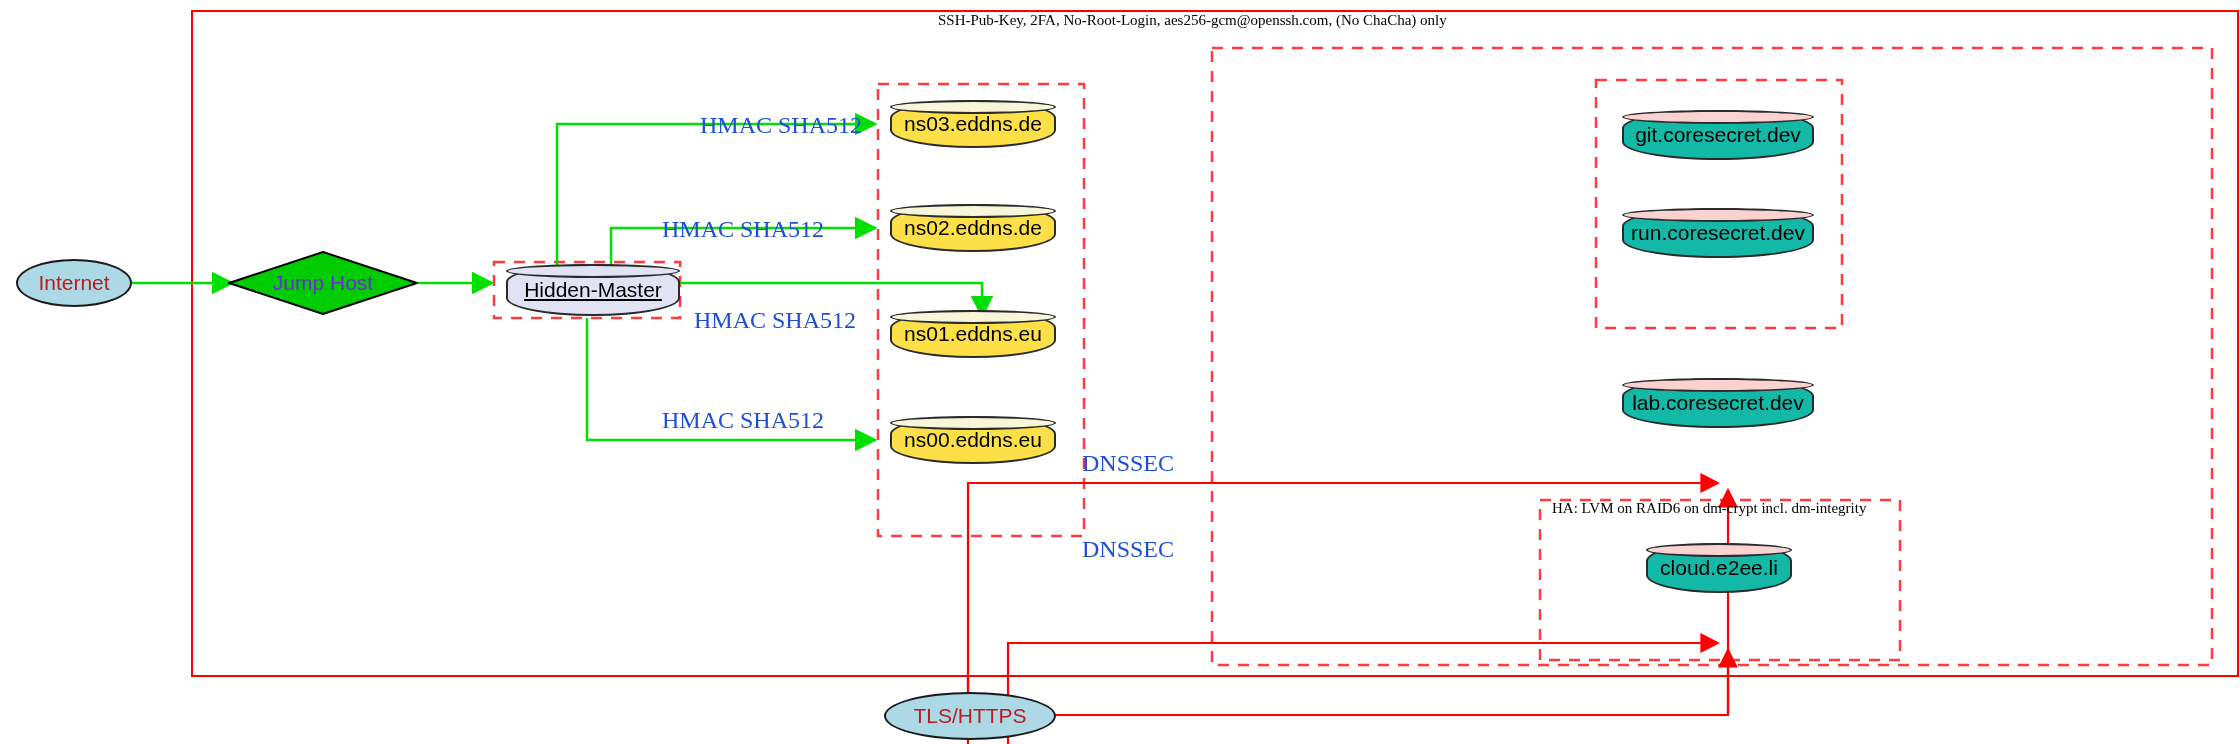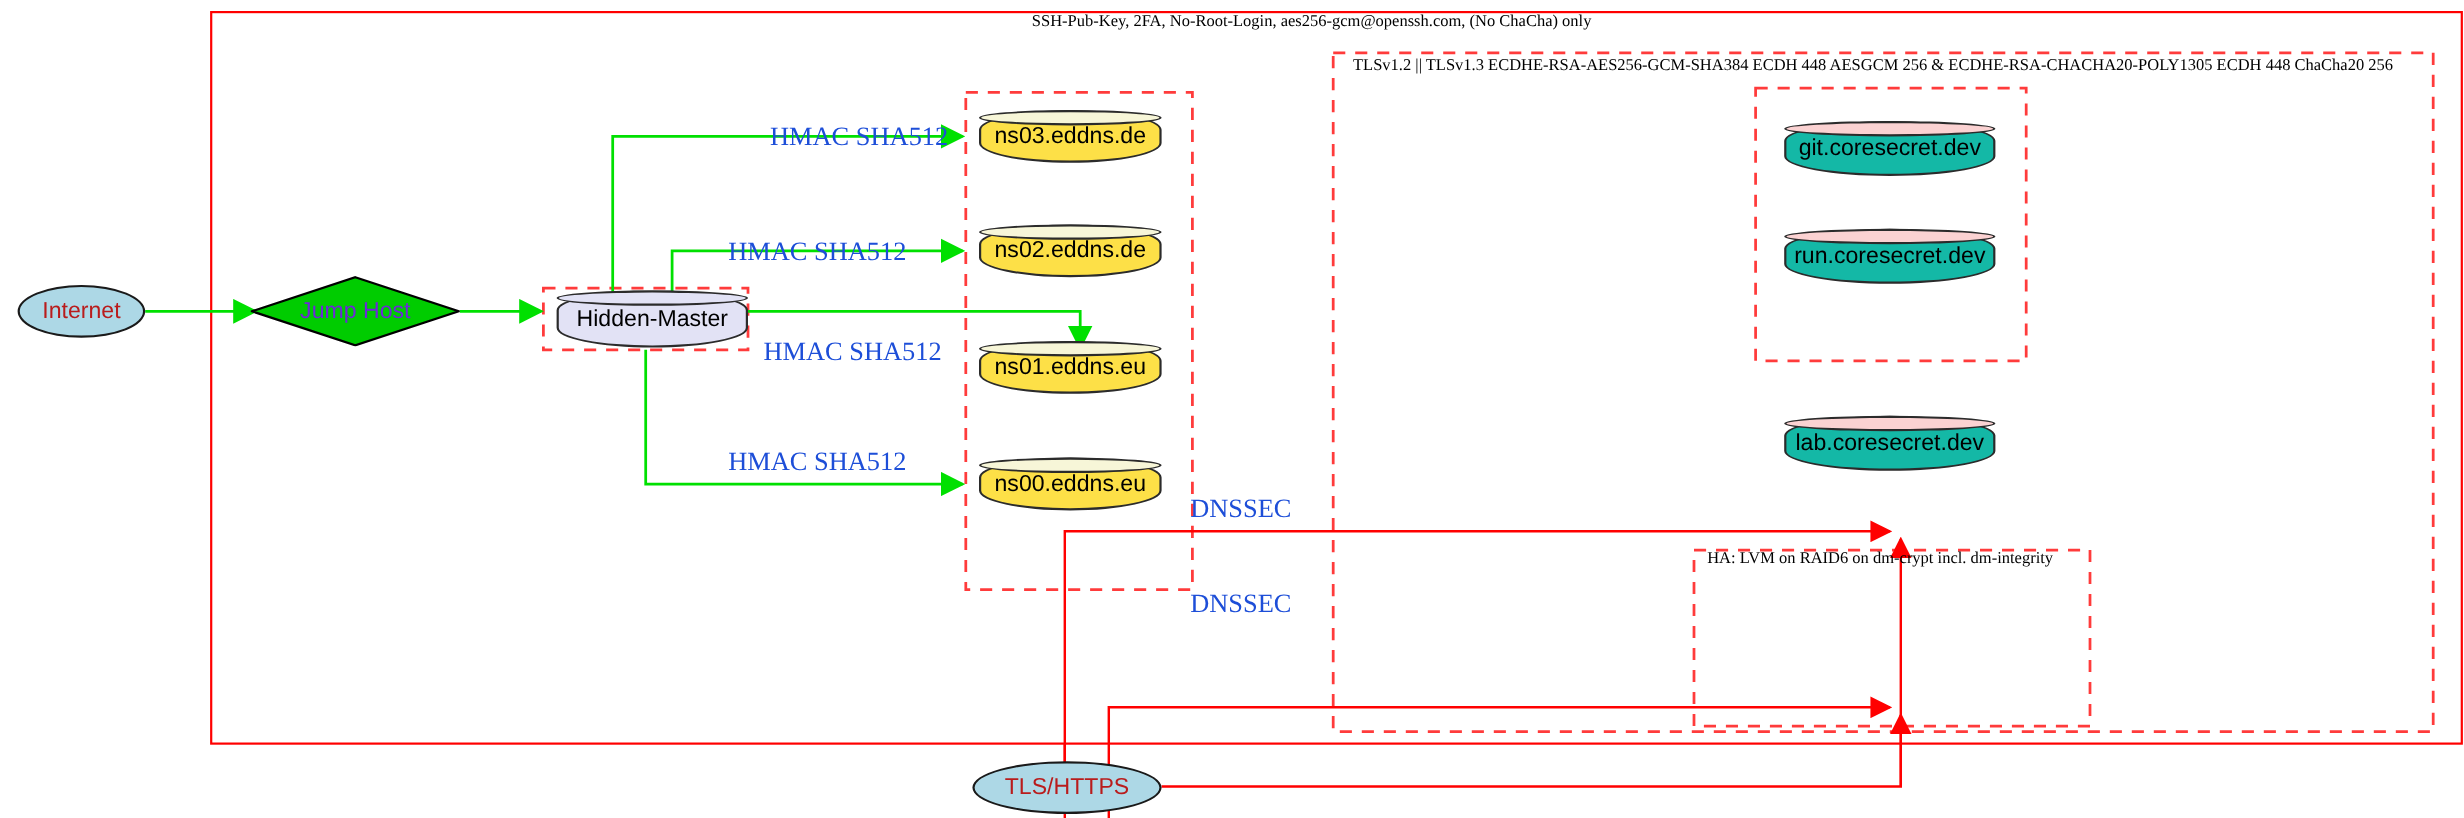"TLSv1.2 || TLSv1.3" div.cluster-label { html: <div>TLSv1.2 || TLSv1.3 ECDHE-RSA-AES256-GCM-SHA384 ECDH 448 AESGCM 256 &amp; ECDHE-RSA-CHACHA20-POLY1305 ECDH 448 ChaCha20 256</div> -> none }
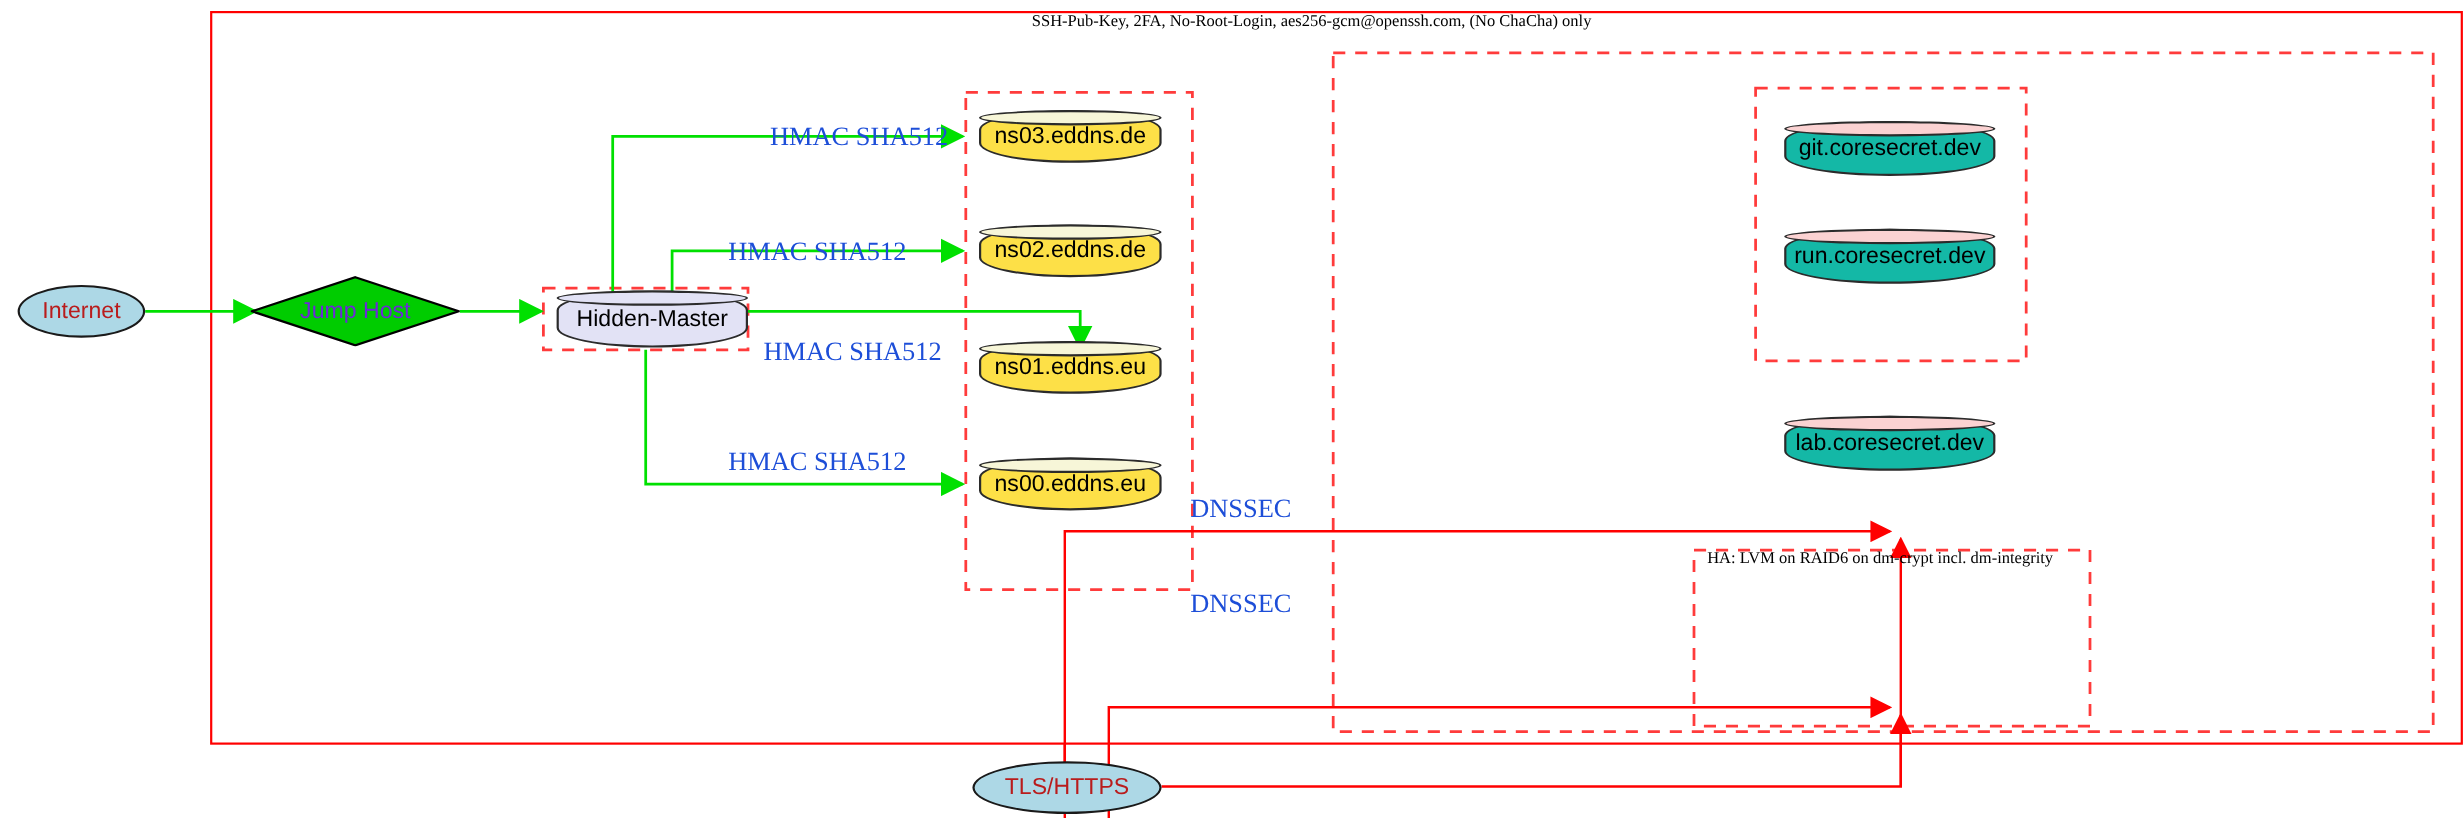"Hidden-Master" div.cyl { text-decoration: none -> underline }
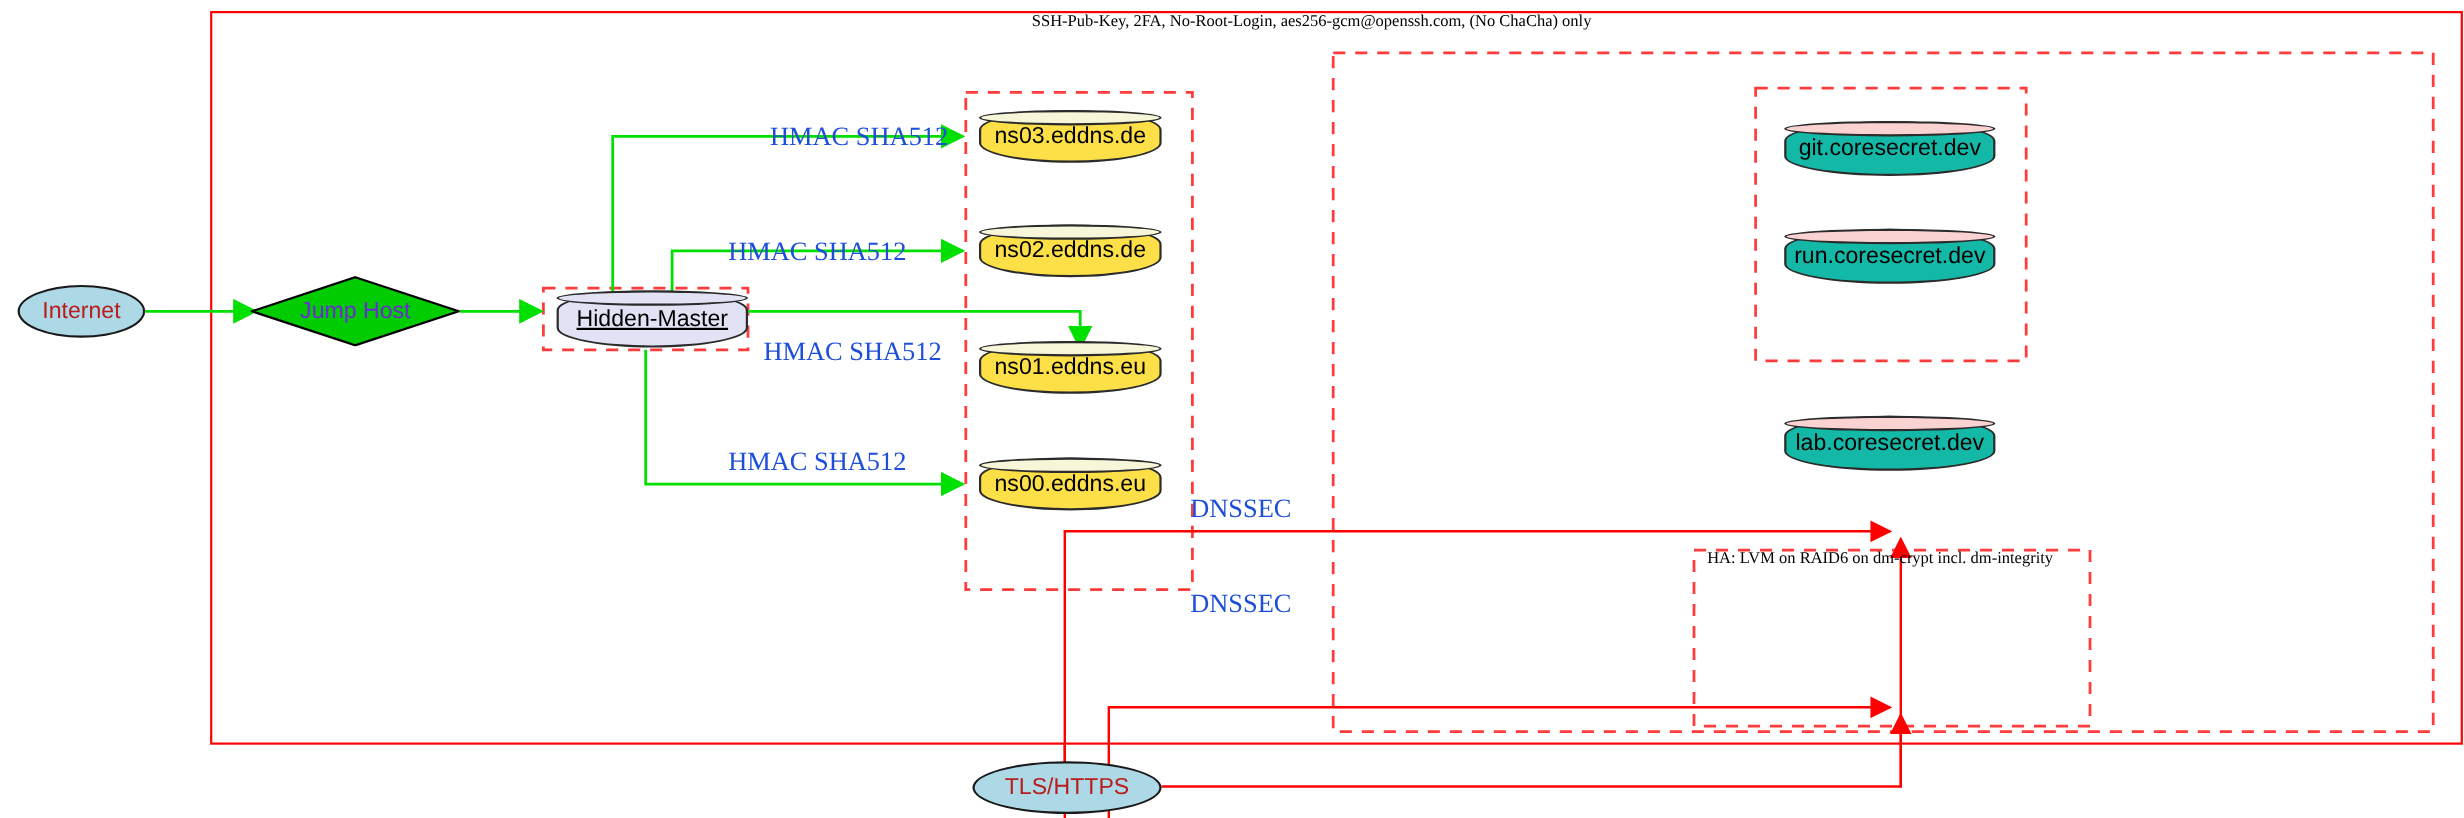"cloud.e2ee.li" div.cyl { html: none -> <div> <span></span> <span>cloud.e2ee.li</span> </div> }
